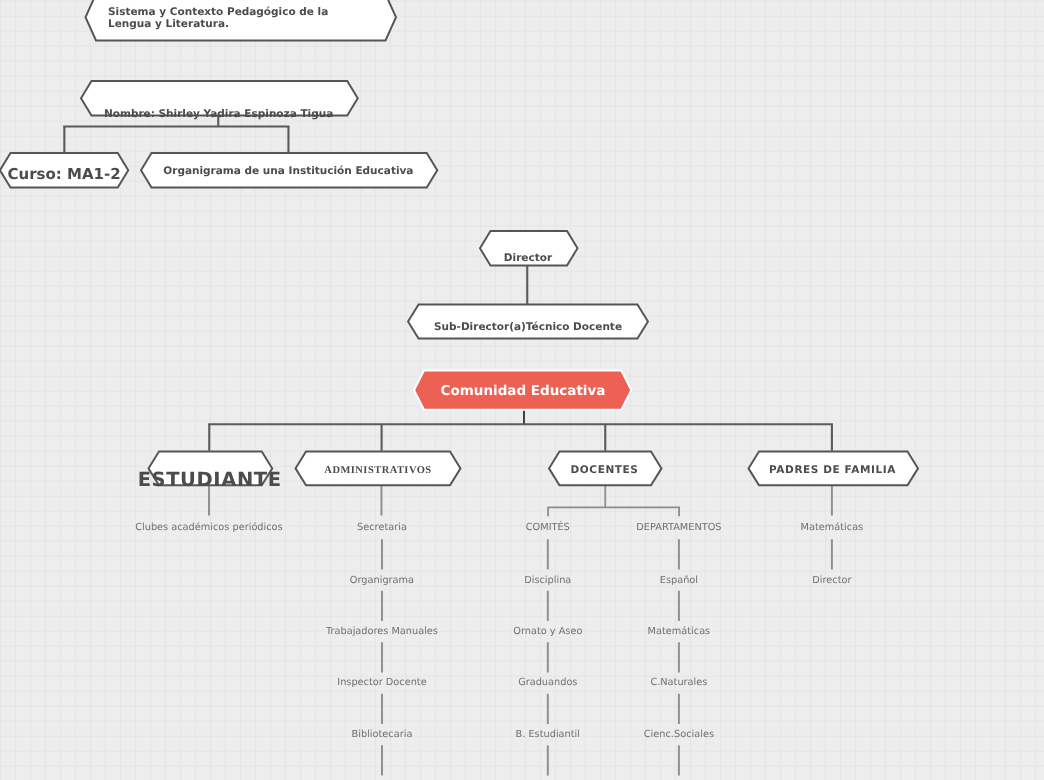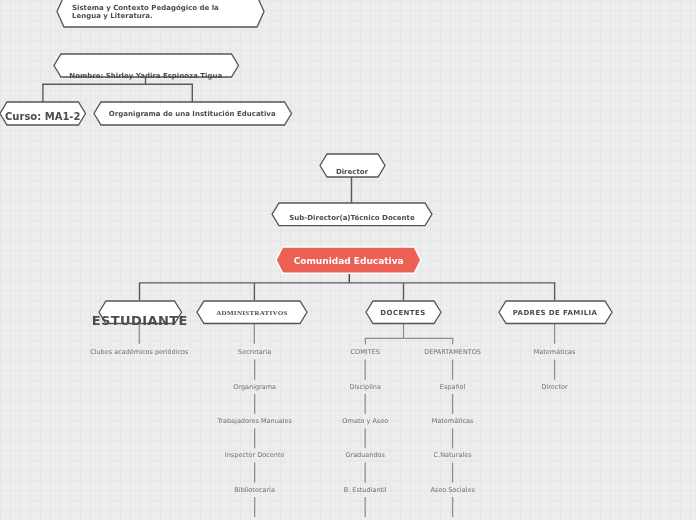"Aseo.Sociales" div.leaf { text: Aseo.Sociales -> Cienc.Sociales }
